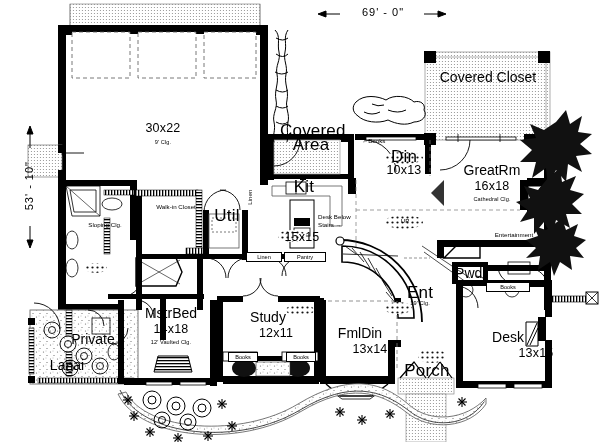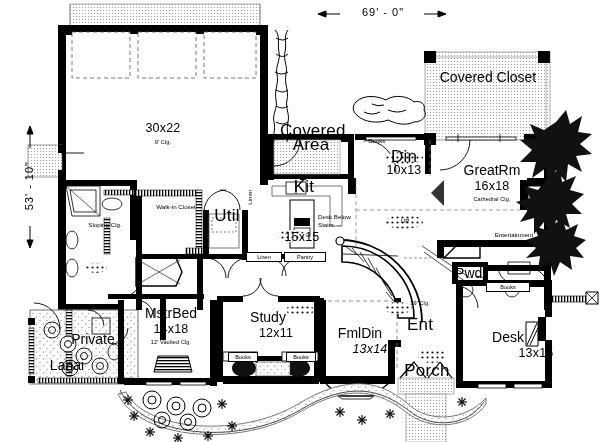"Ent" div.lbl { margin-top: 32px -> none }
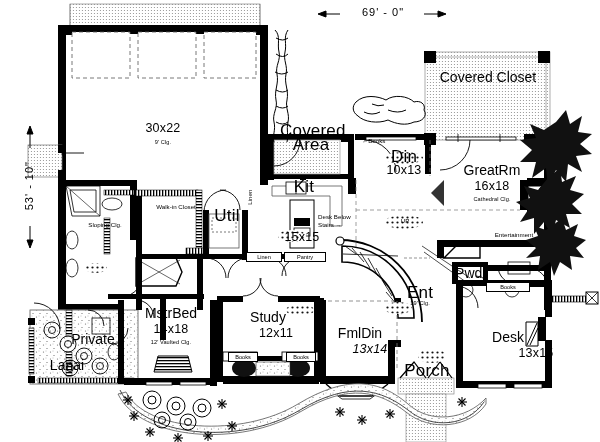"13x14" div.lbl { font-style: italic -> none }
